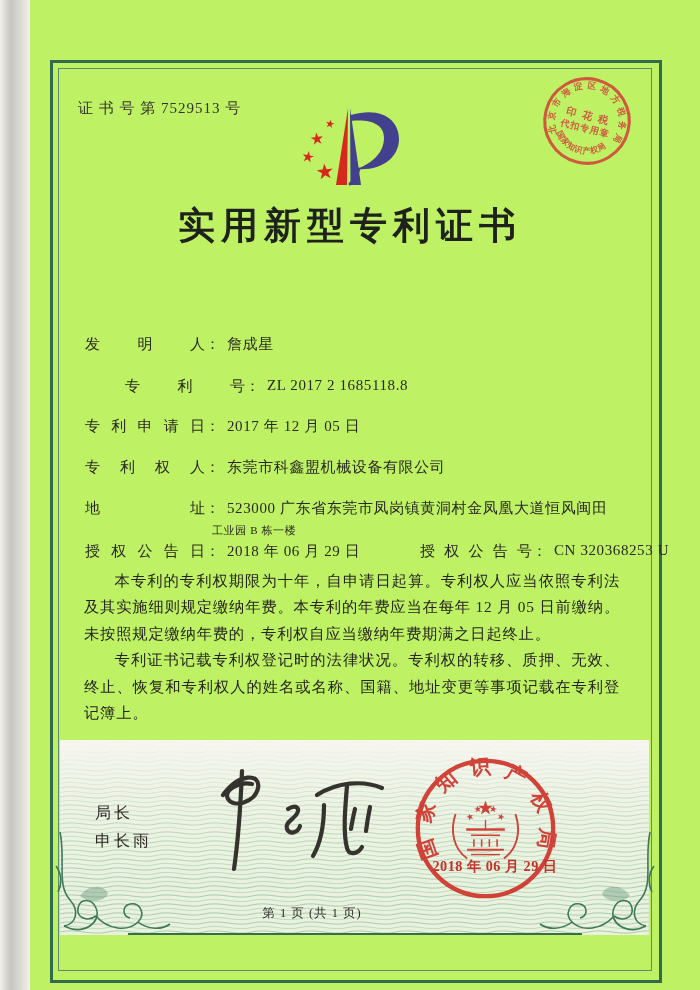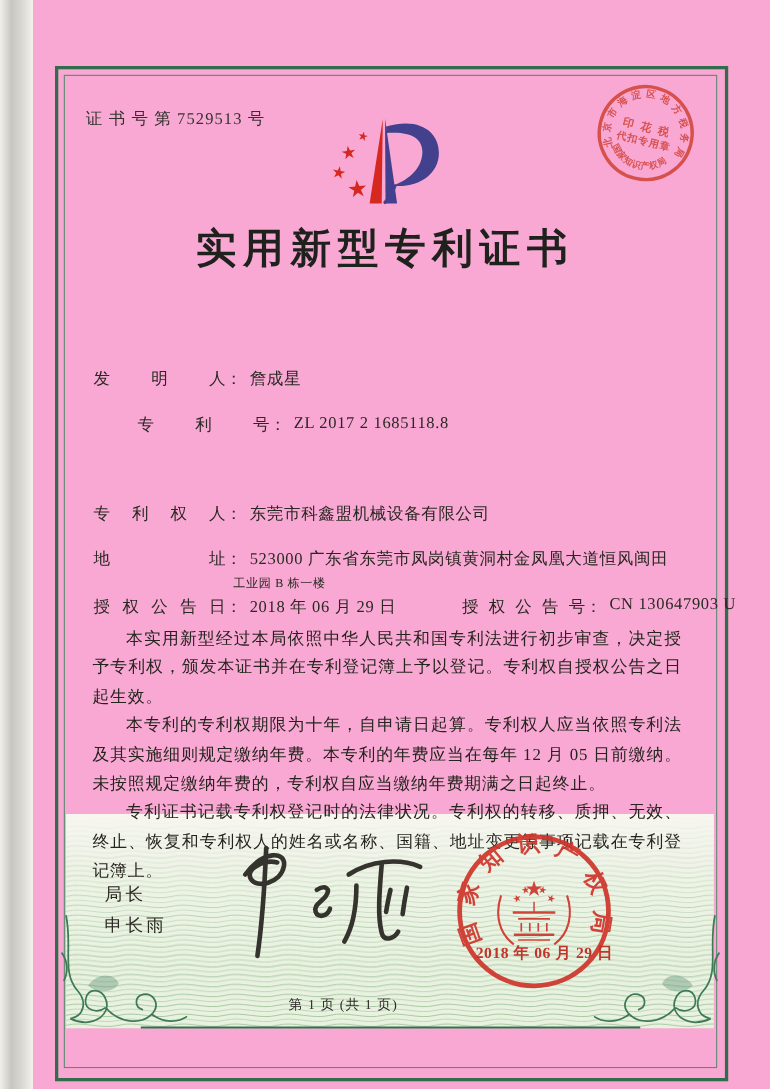"证 书 号 第 7529513" .page { background: #f9a8d4 -> #bef264 }
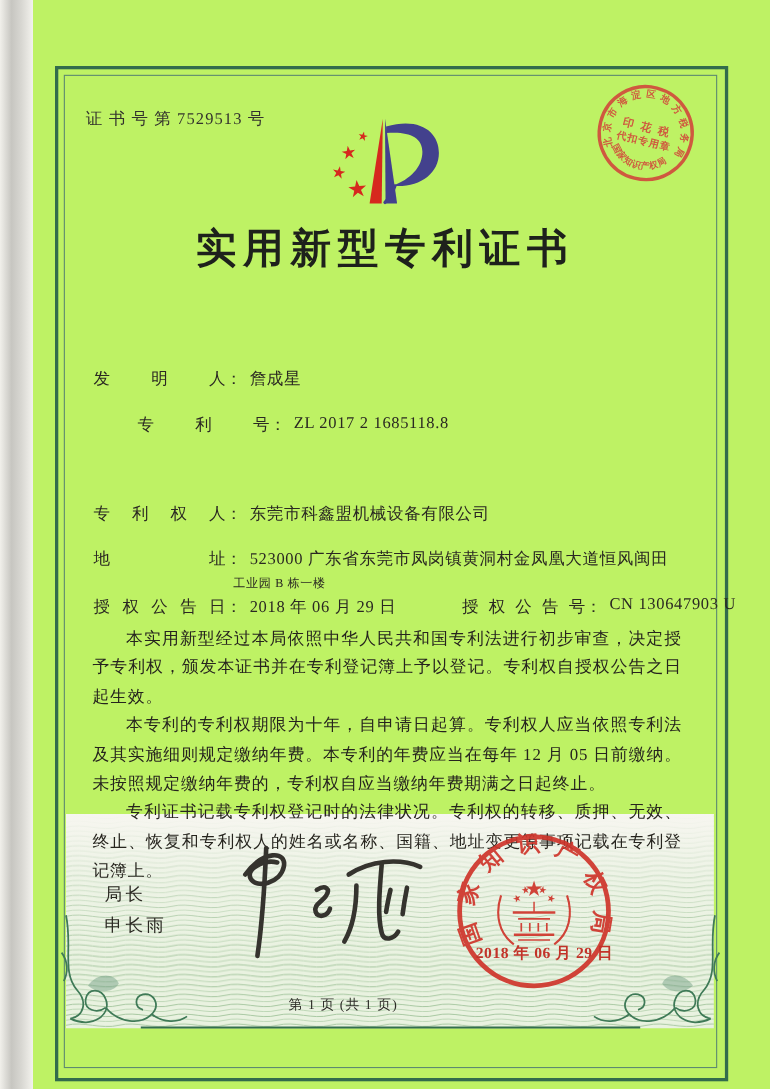"专利申请日： 2017 年 12 月" div.abs { html: none -> <div> <span>专利申请日</span><span>：</span><span>2017 年 12 月 05 日</span> </div> }
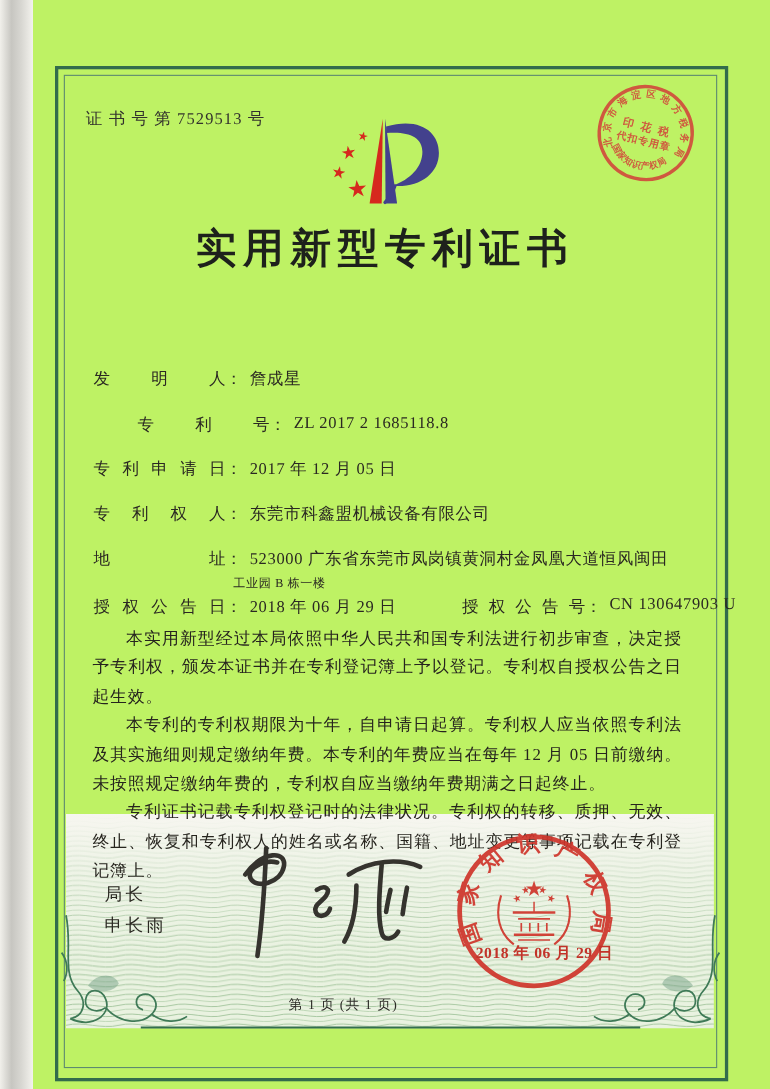"CN 130647903 U" span.fvalue { text: 130647903 -> 320368253 }
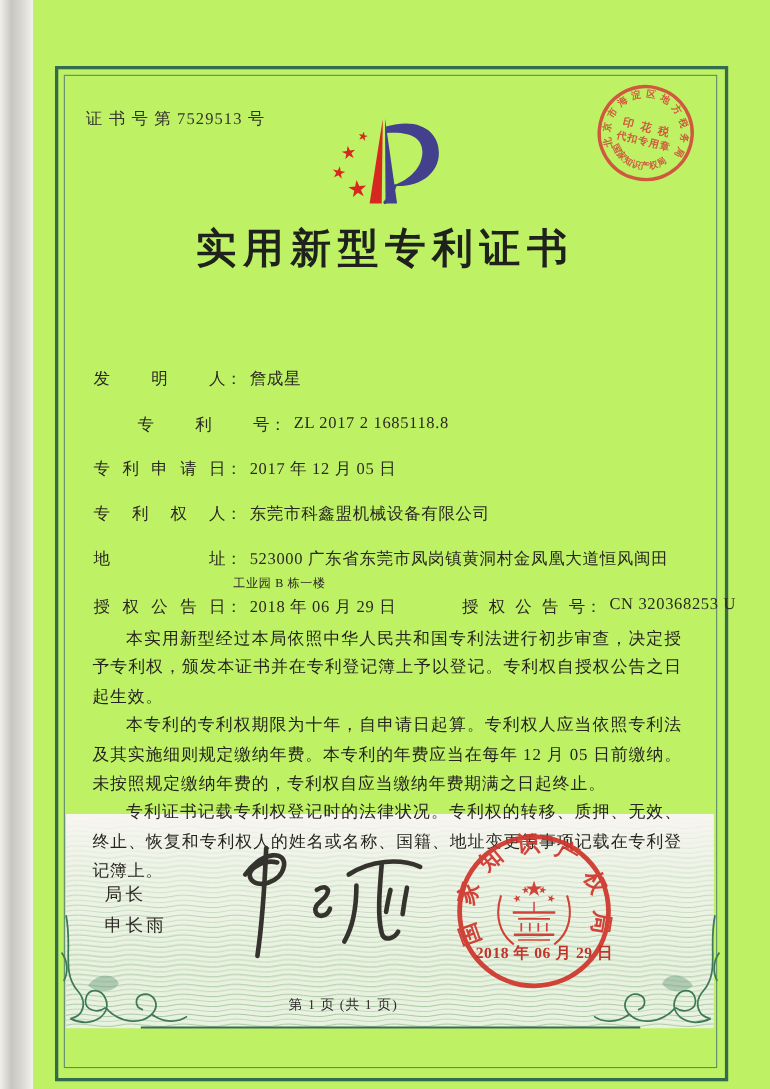"本实用新型经过本局依照中华人民共和国专利法进行初步审查，决定授予专利权，颁发本证" p { html: <p>本实用新型经过本局依照中华人民共和国专利法进行初步审查，决定授予专利权，颁发本证书并在专利登记簿上予以登记。专利权自授权公告之日起生效。</p> -> none }
